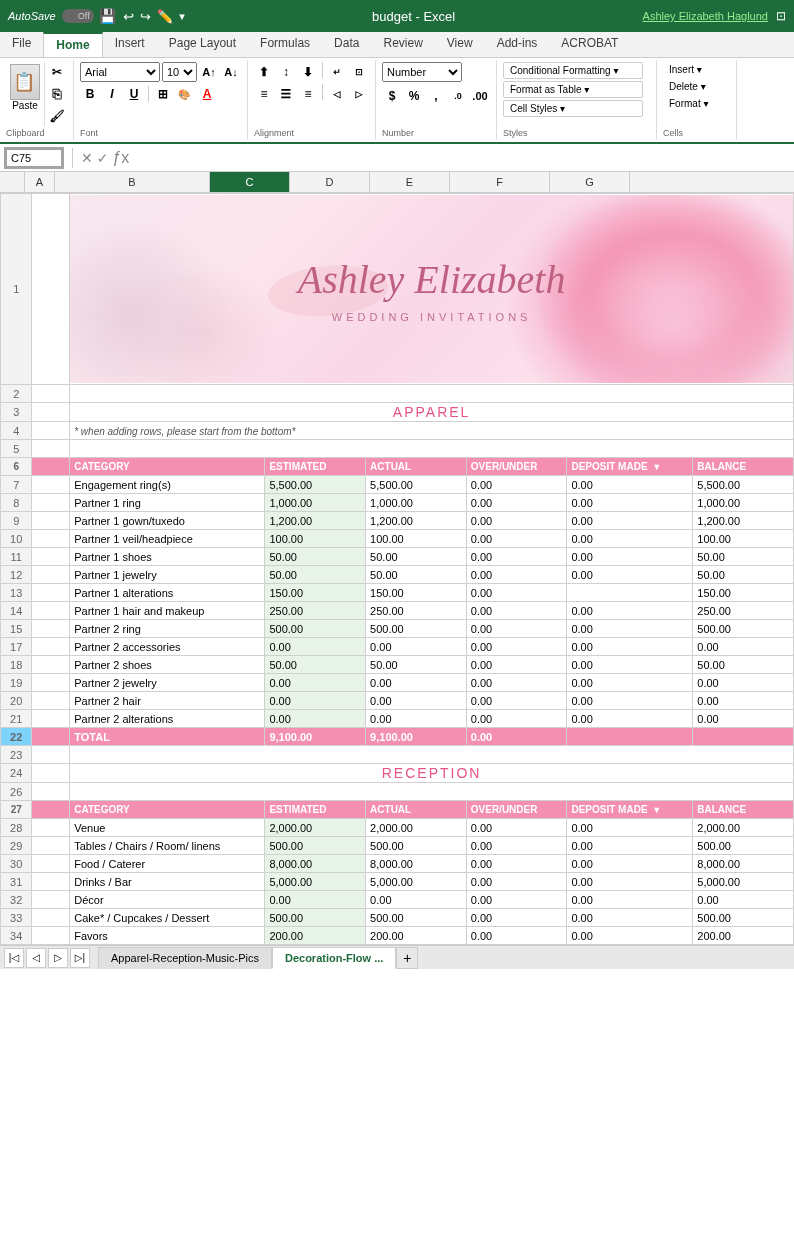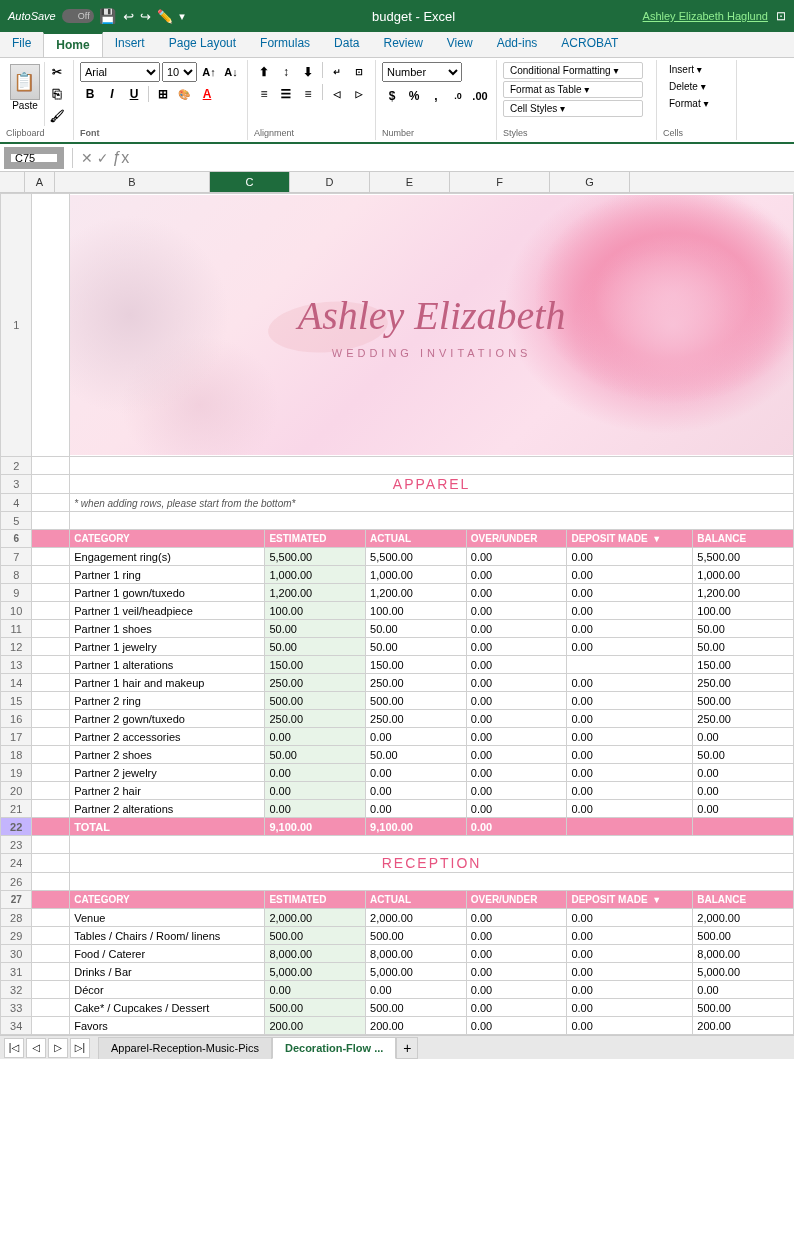"File" .ribbon-tab { color: #0369a1 -> #404040 }
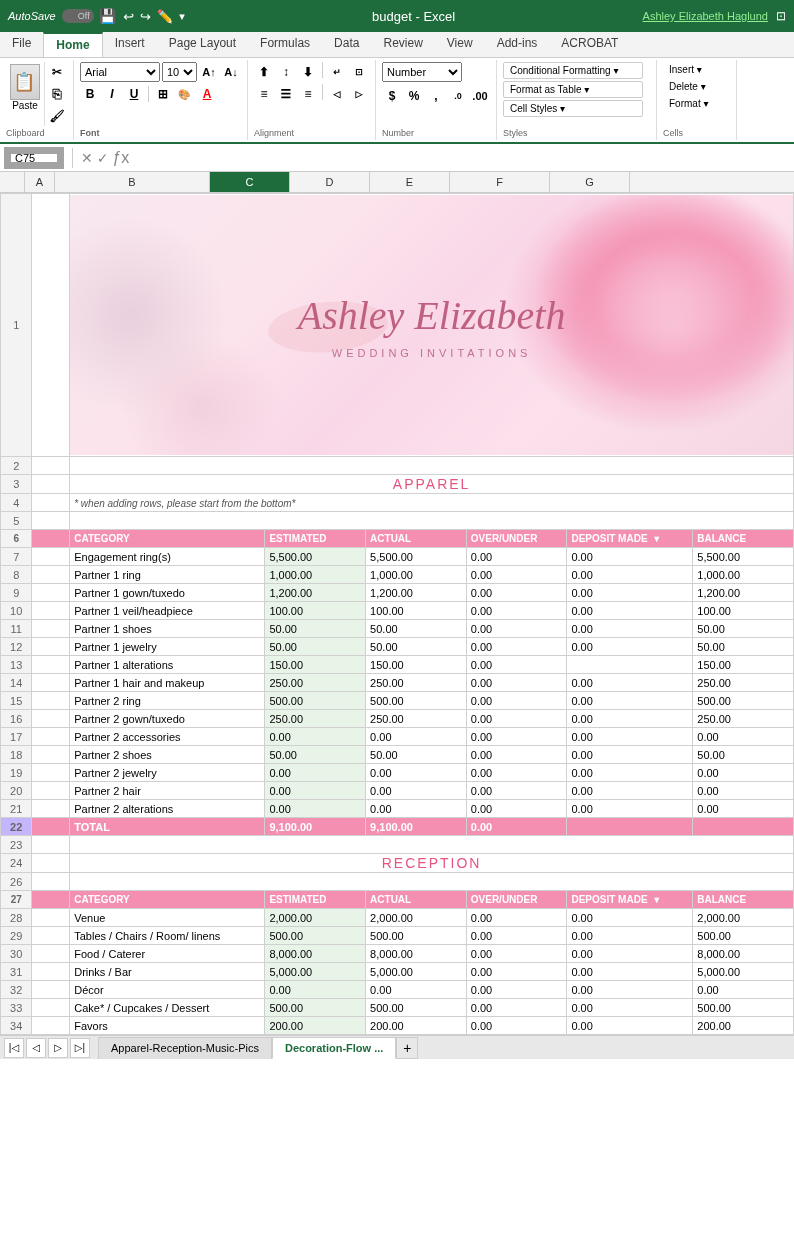"Font" div { font-weight: bold -> none }
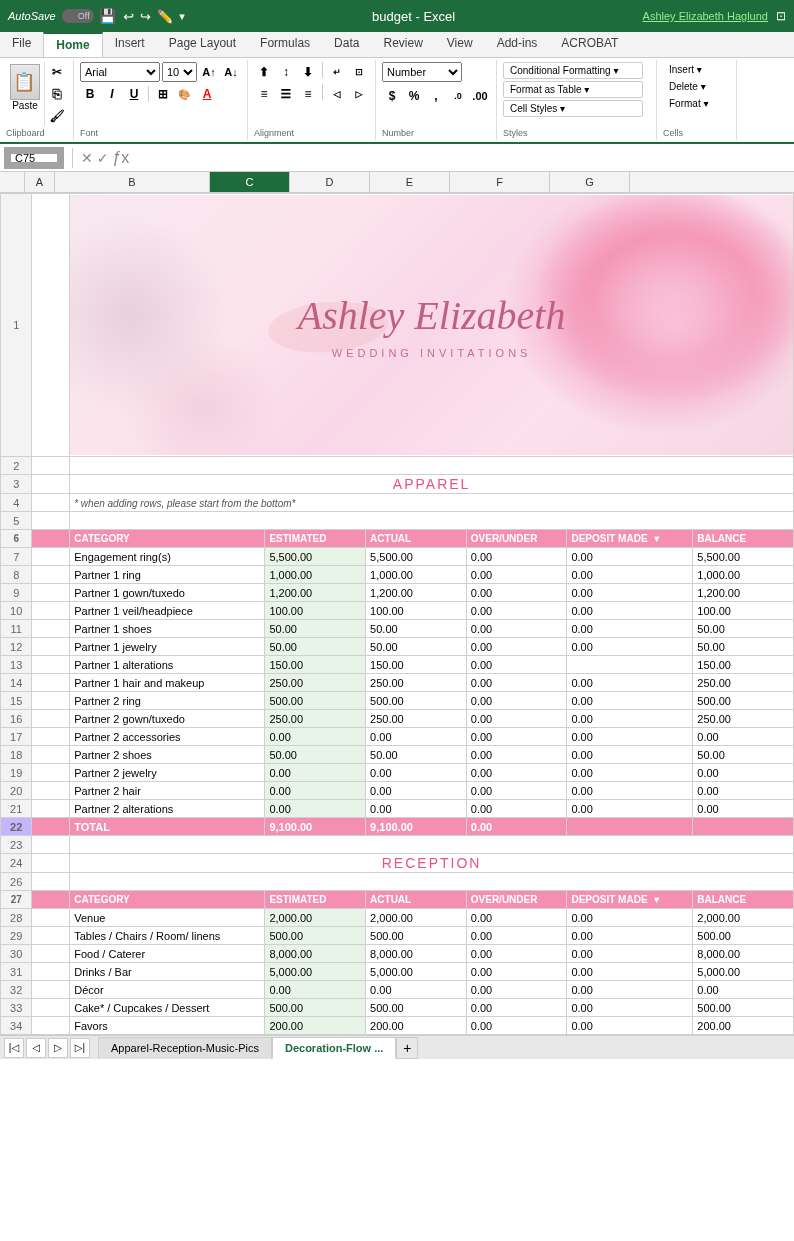"C75" .cell-ref { border: 7px solid #a3a3a3 -> 3px solid #a3a3a3 }
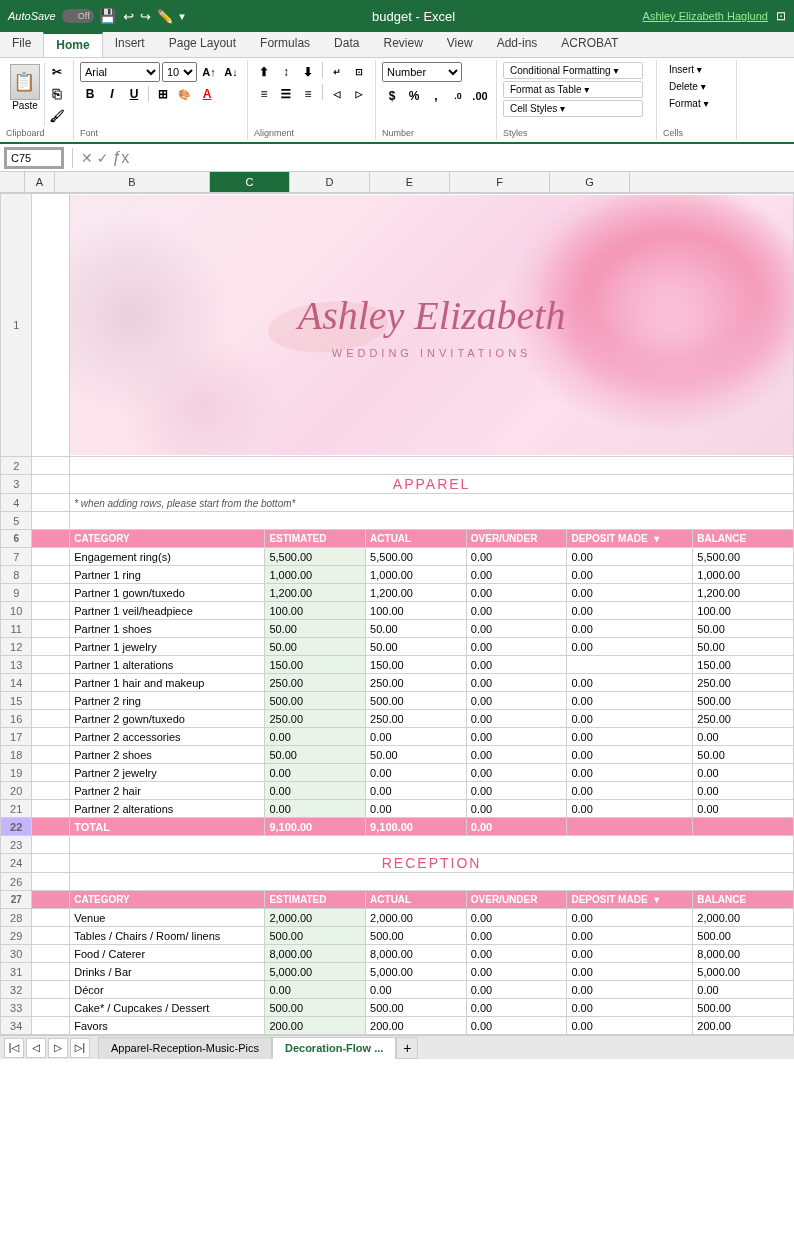"Ashley Elizabeth" div.header-image { height: 260px -> 188px }
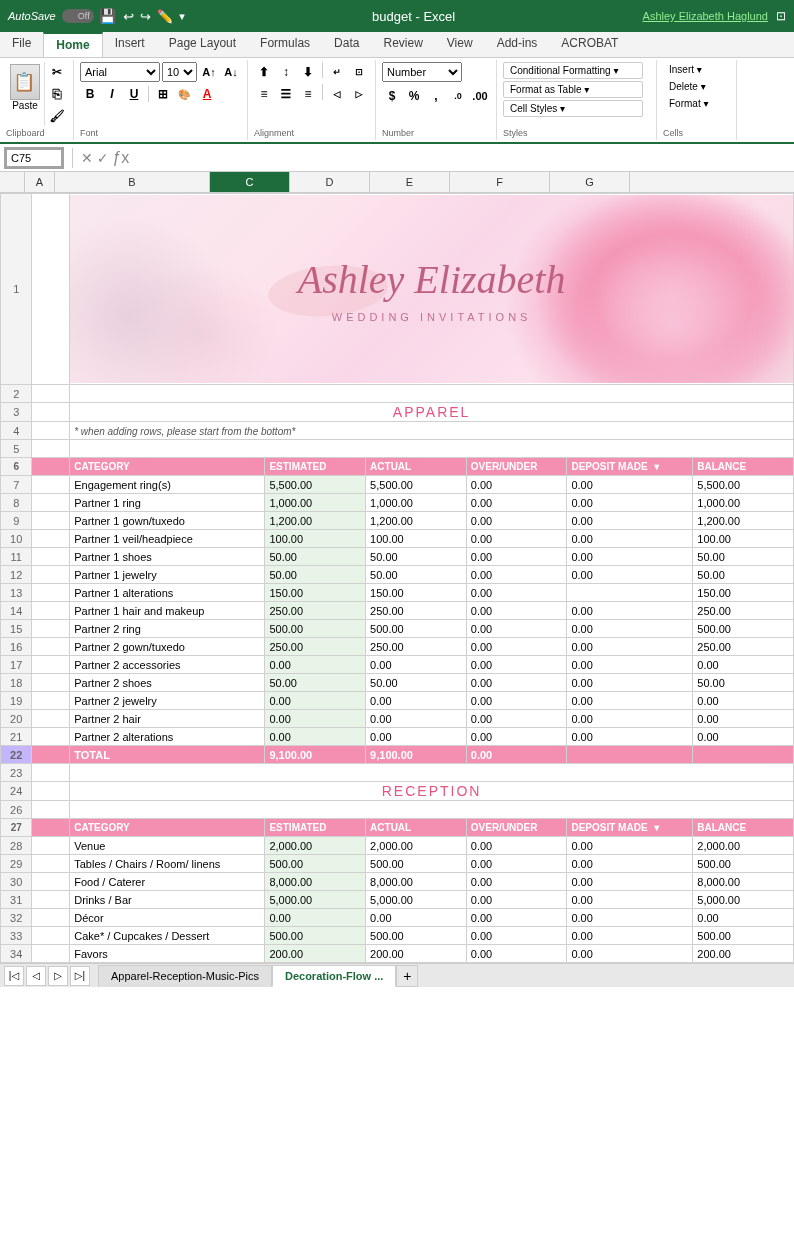"16" tr { html: <tr> <td>16</td> <td></td> <td>Partner 2 gown/tuxedo</td> <td>250.00</td> <td>250.00</td> <td>0.00</td> <td>0.00</td> <td>250.00</td> </tr> -> none }
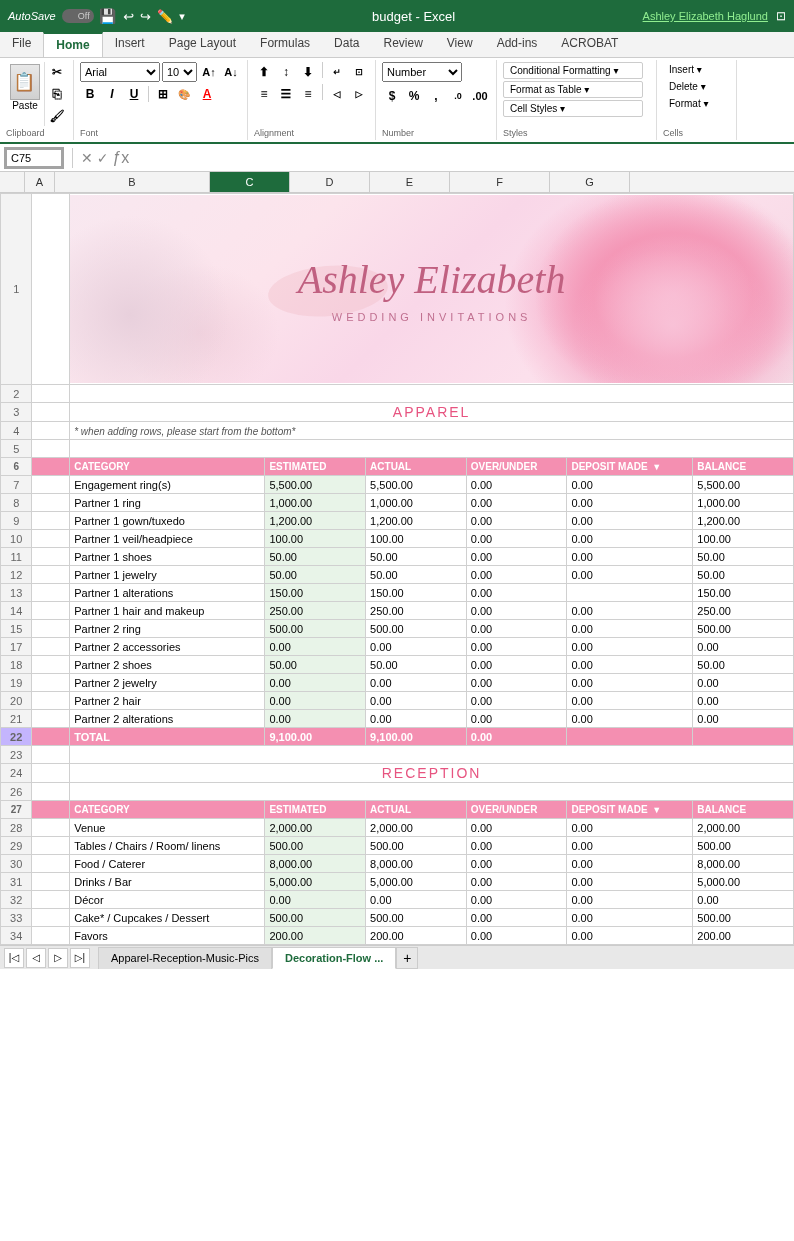"22" td.row-num { background: #c4b5fd -> #7dd3fc }
